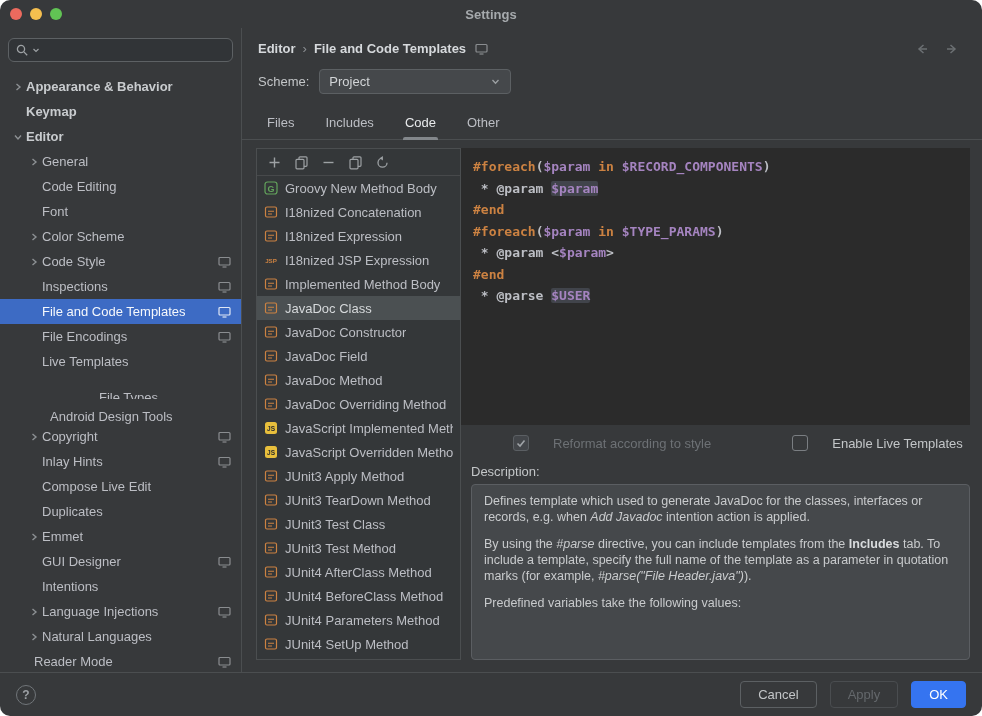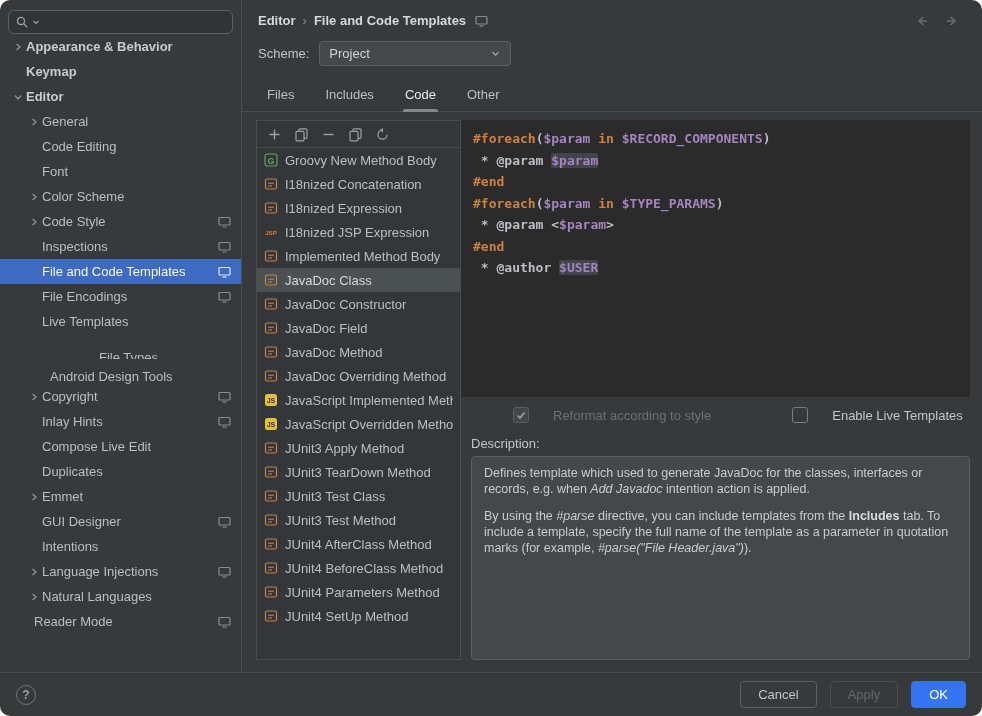"Settings" div.titlebar { html: none -> <div> <div> <span></span> <span></span> <span></span> </div> <div>Settings</div> </div> }
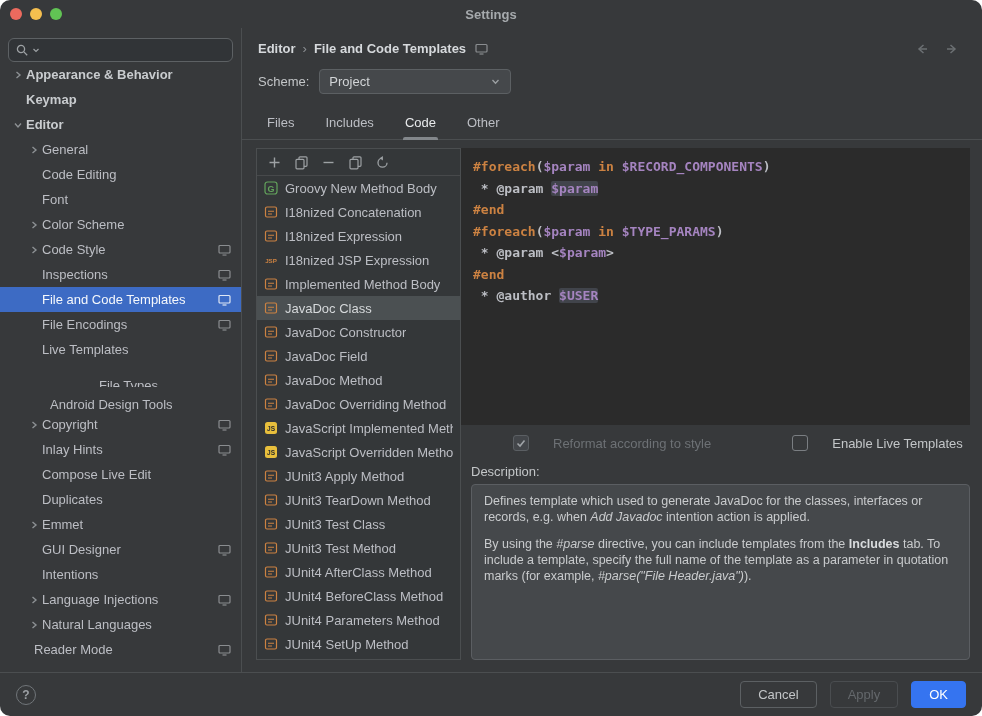"Appearance & Behavior" .tree { margin-top: none -> 12px }
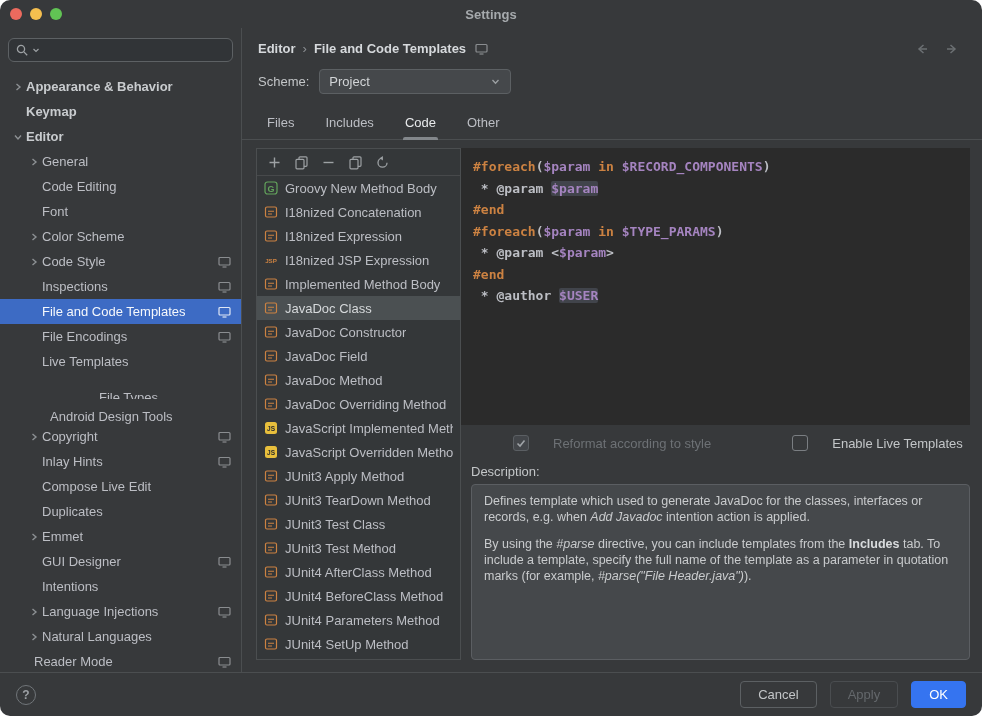"* @author" span.c-p { text: @author -> @parse }
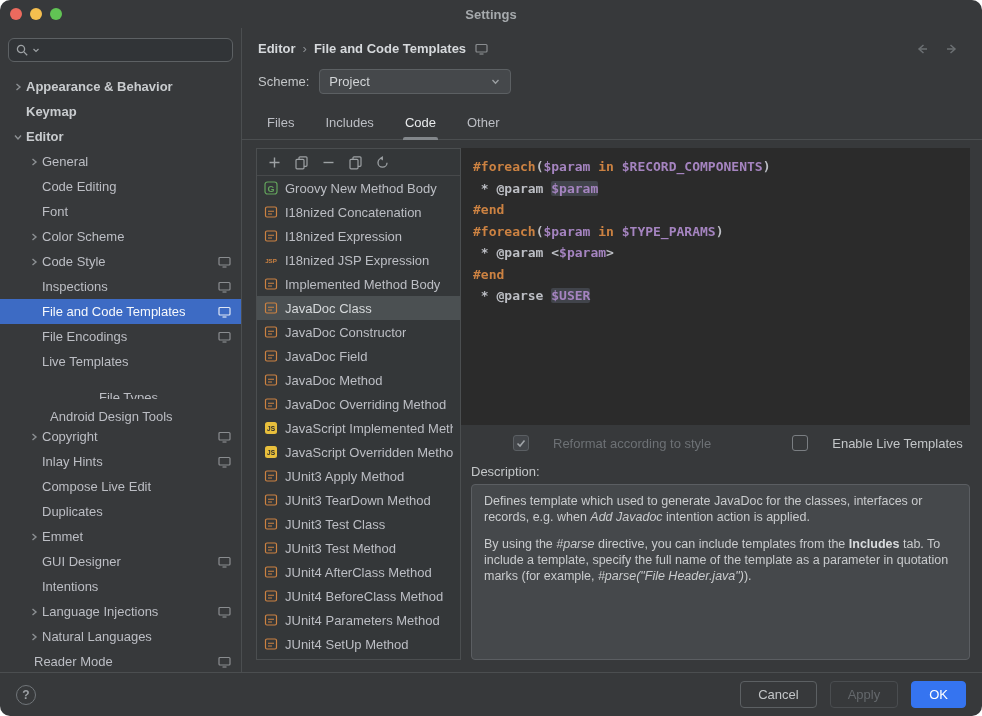"Predefined variables take the following" p.desc-p { html: none -> <p><span>Predefined variables take the following values:</span></p> }
